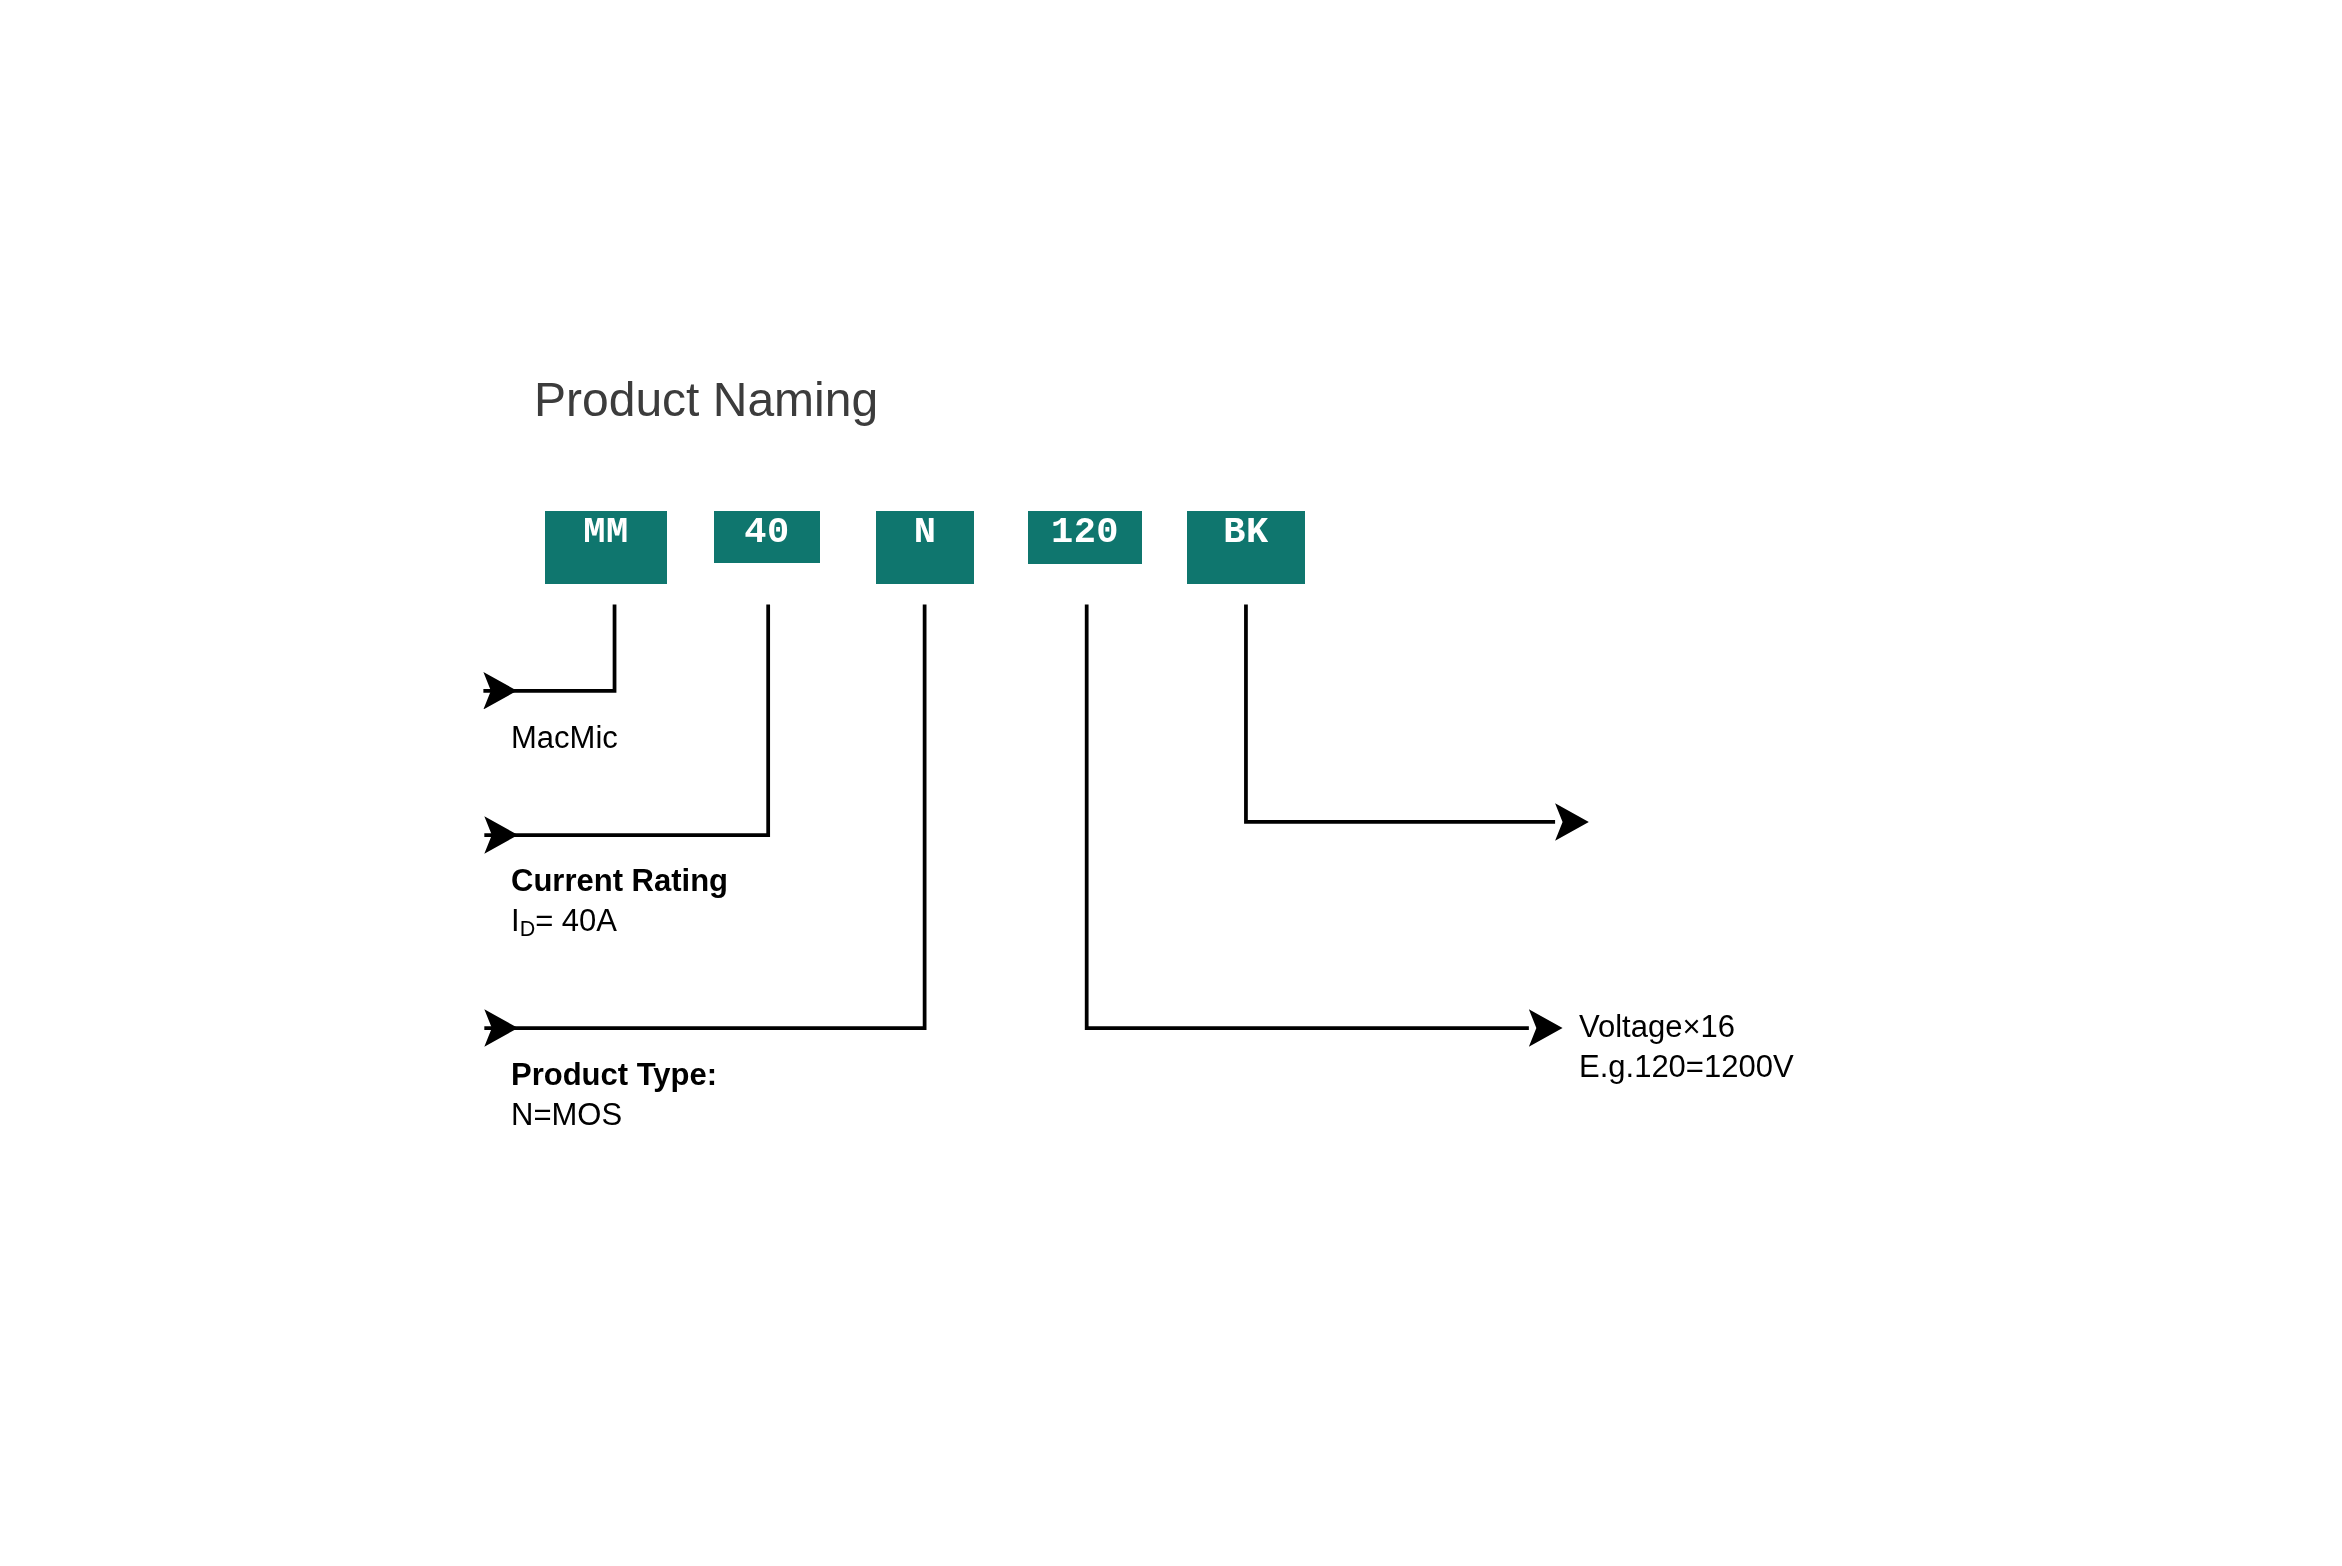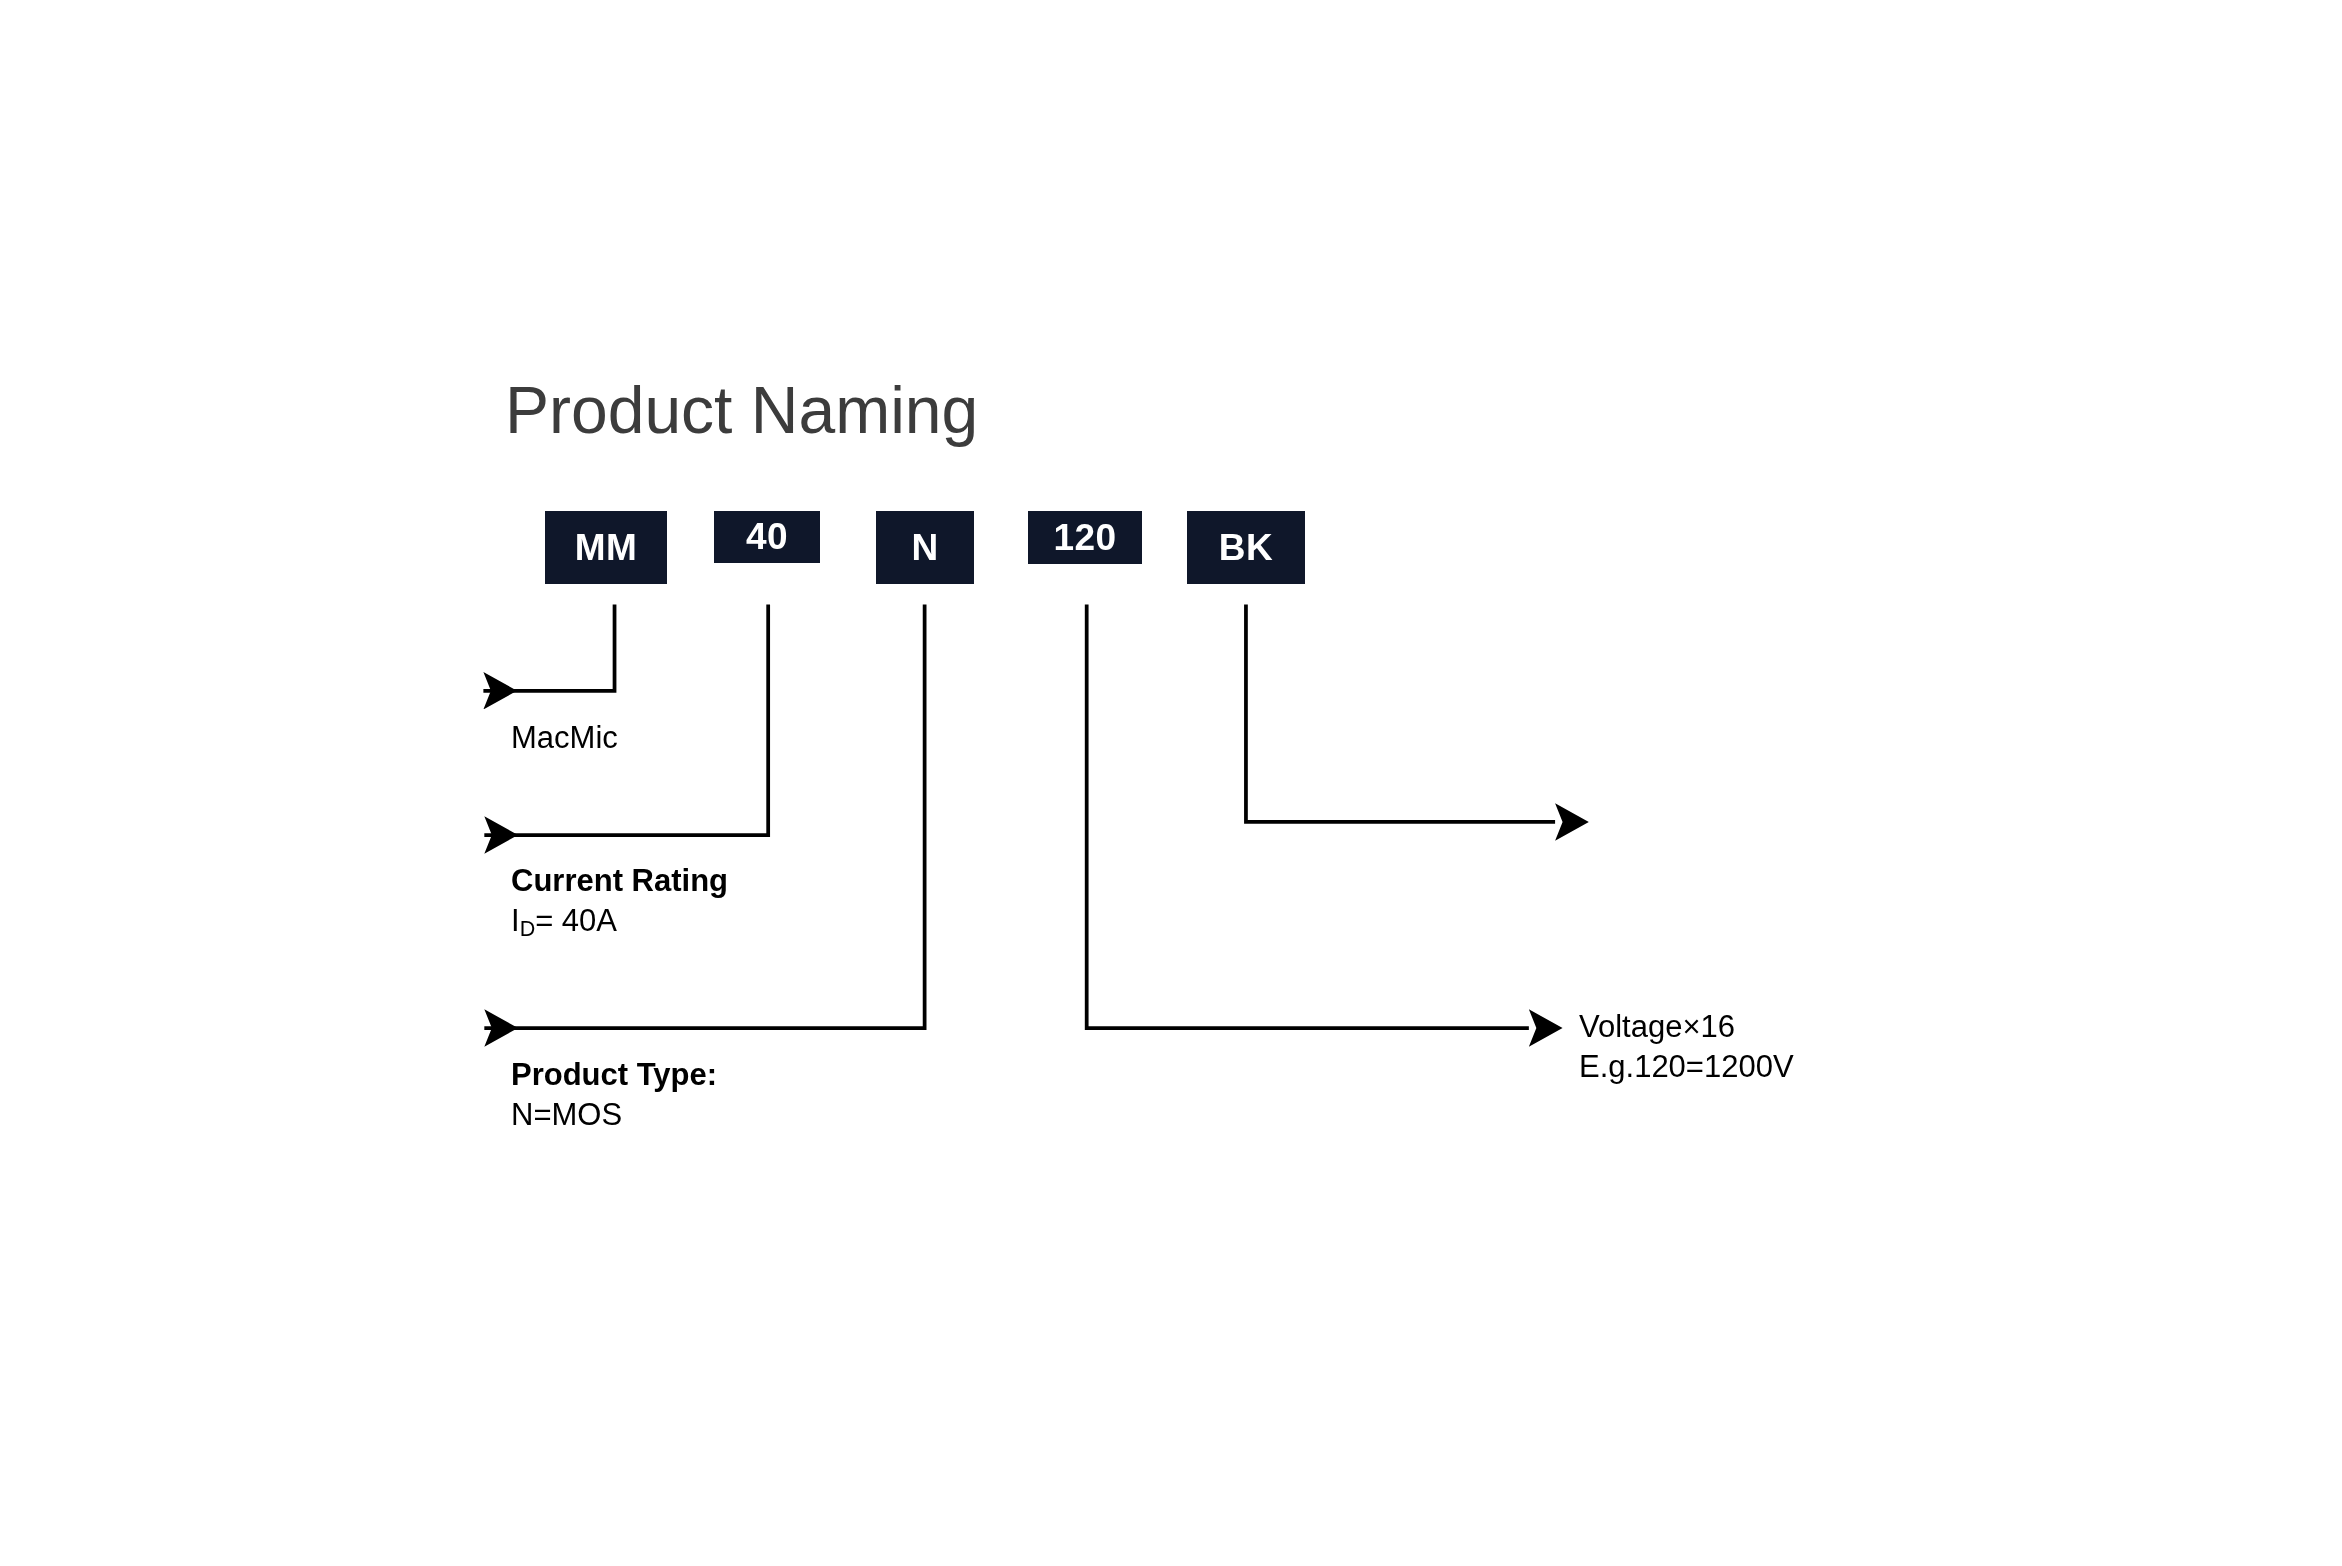"Product Naming" .title { font-size: 66px -> 48px; left: 505px -> 534px }
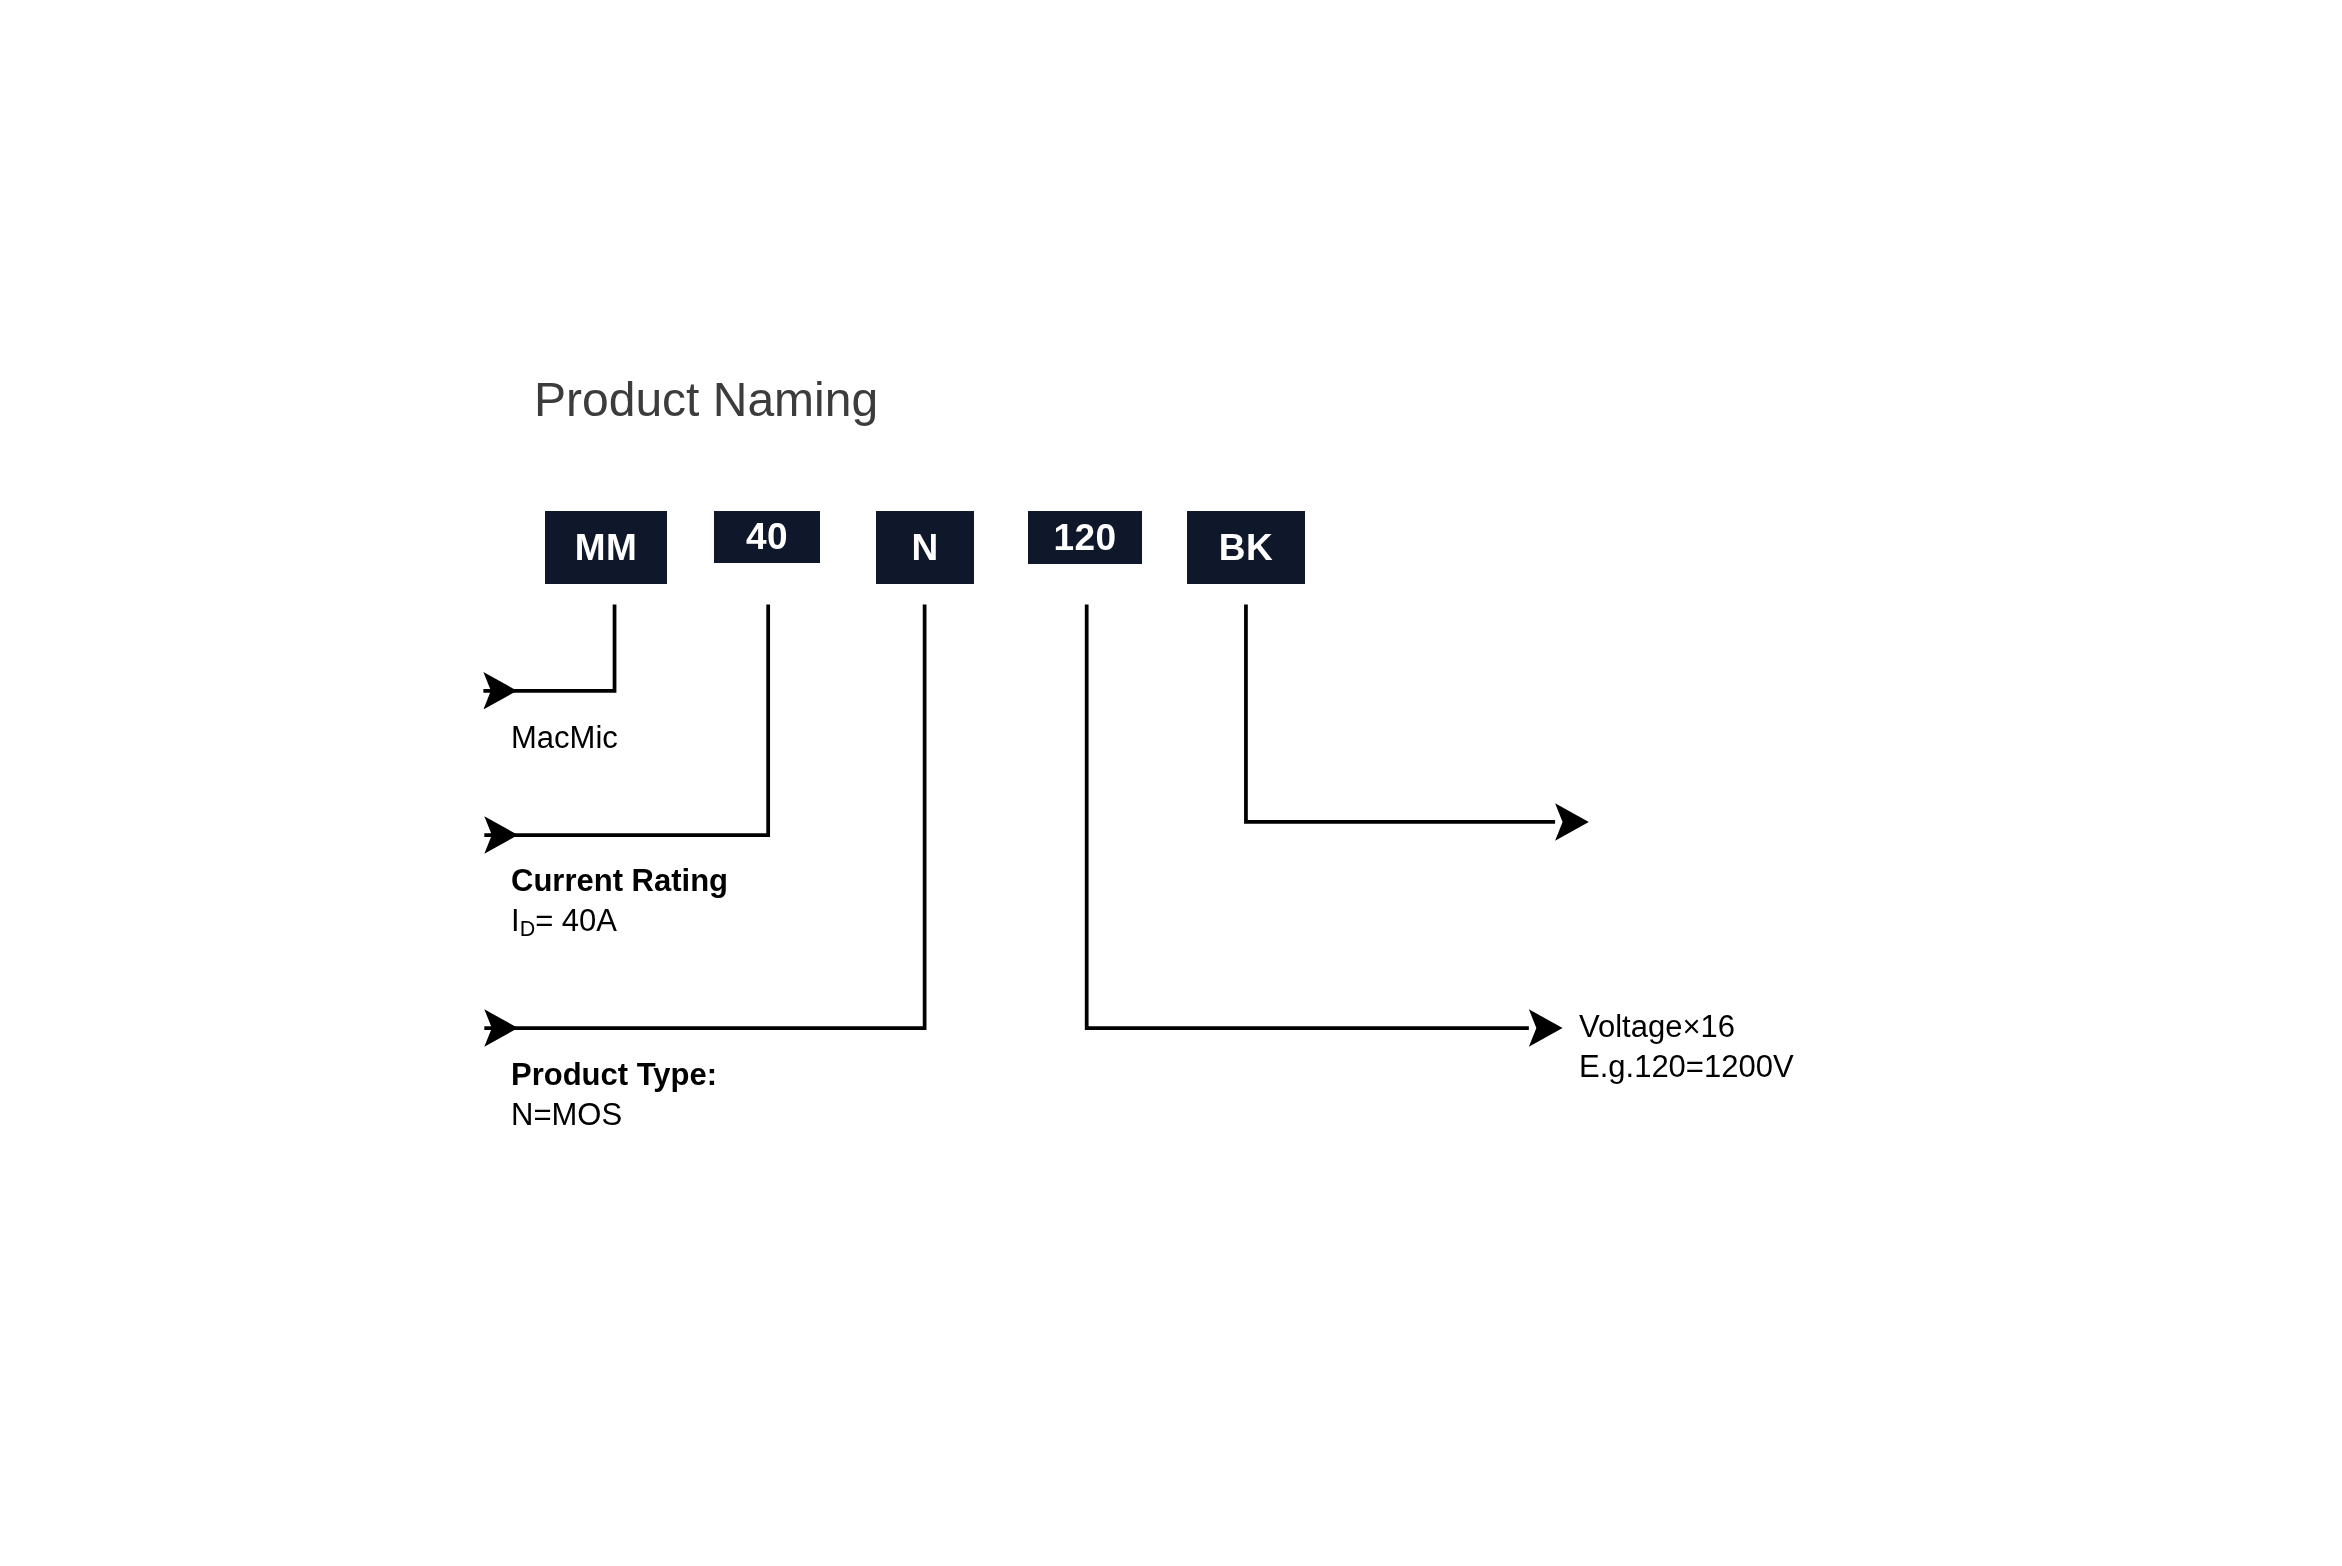"MM" .seg-box { align-items: center -> flex-start; background: #0f172a -> #0f766e; font-family: Liberation Sans, sans-serif -> Liberation Mono, monospace }
